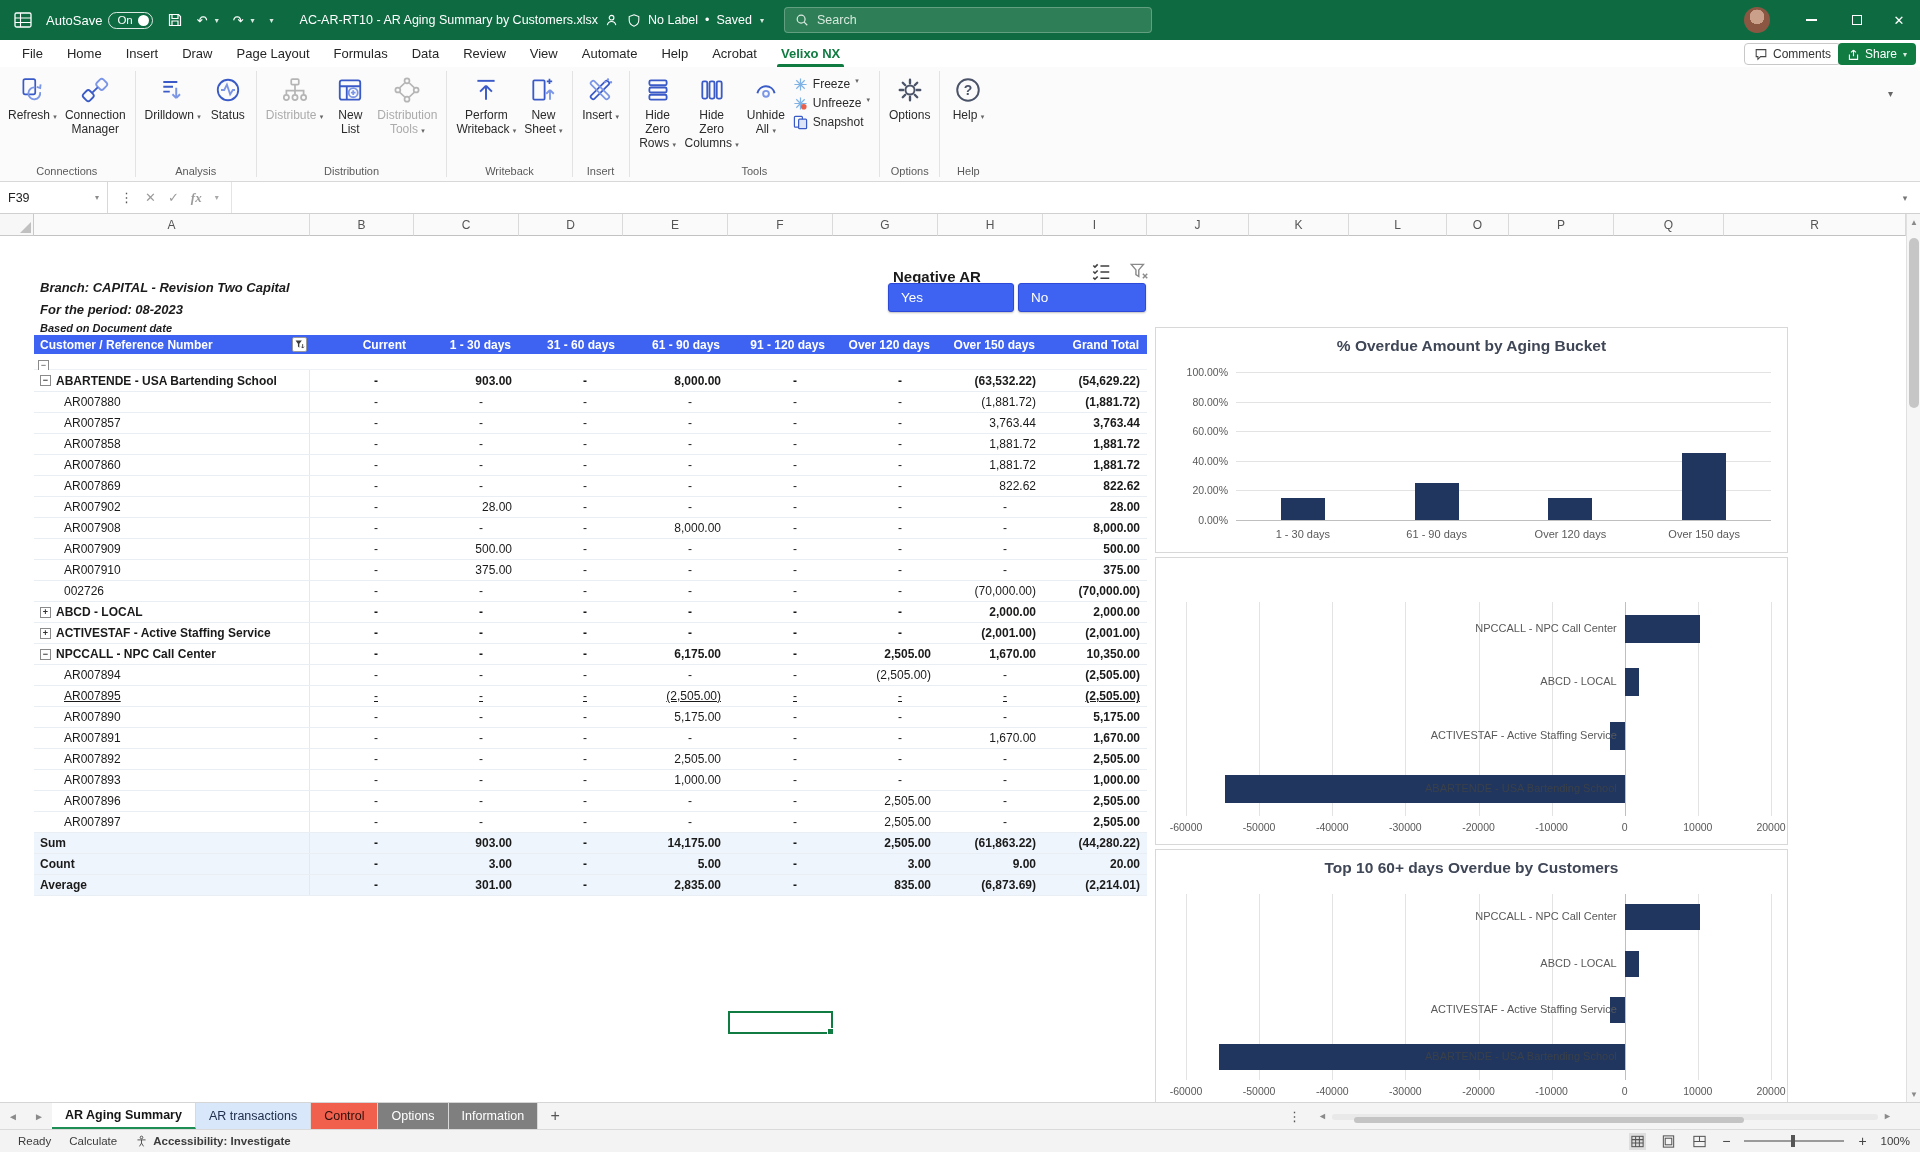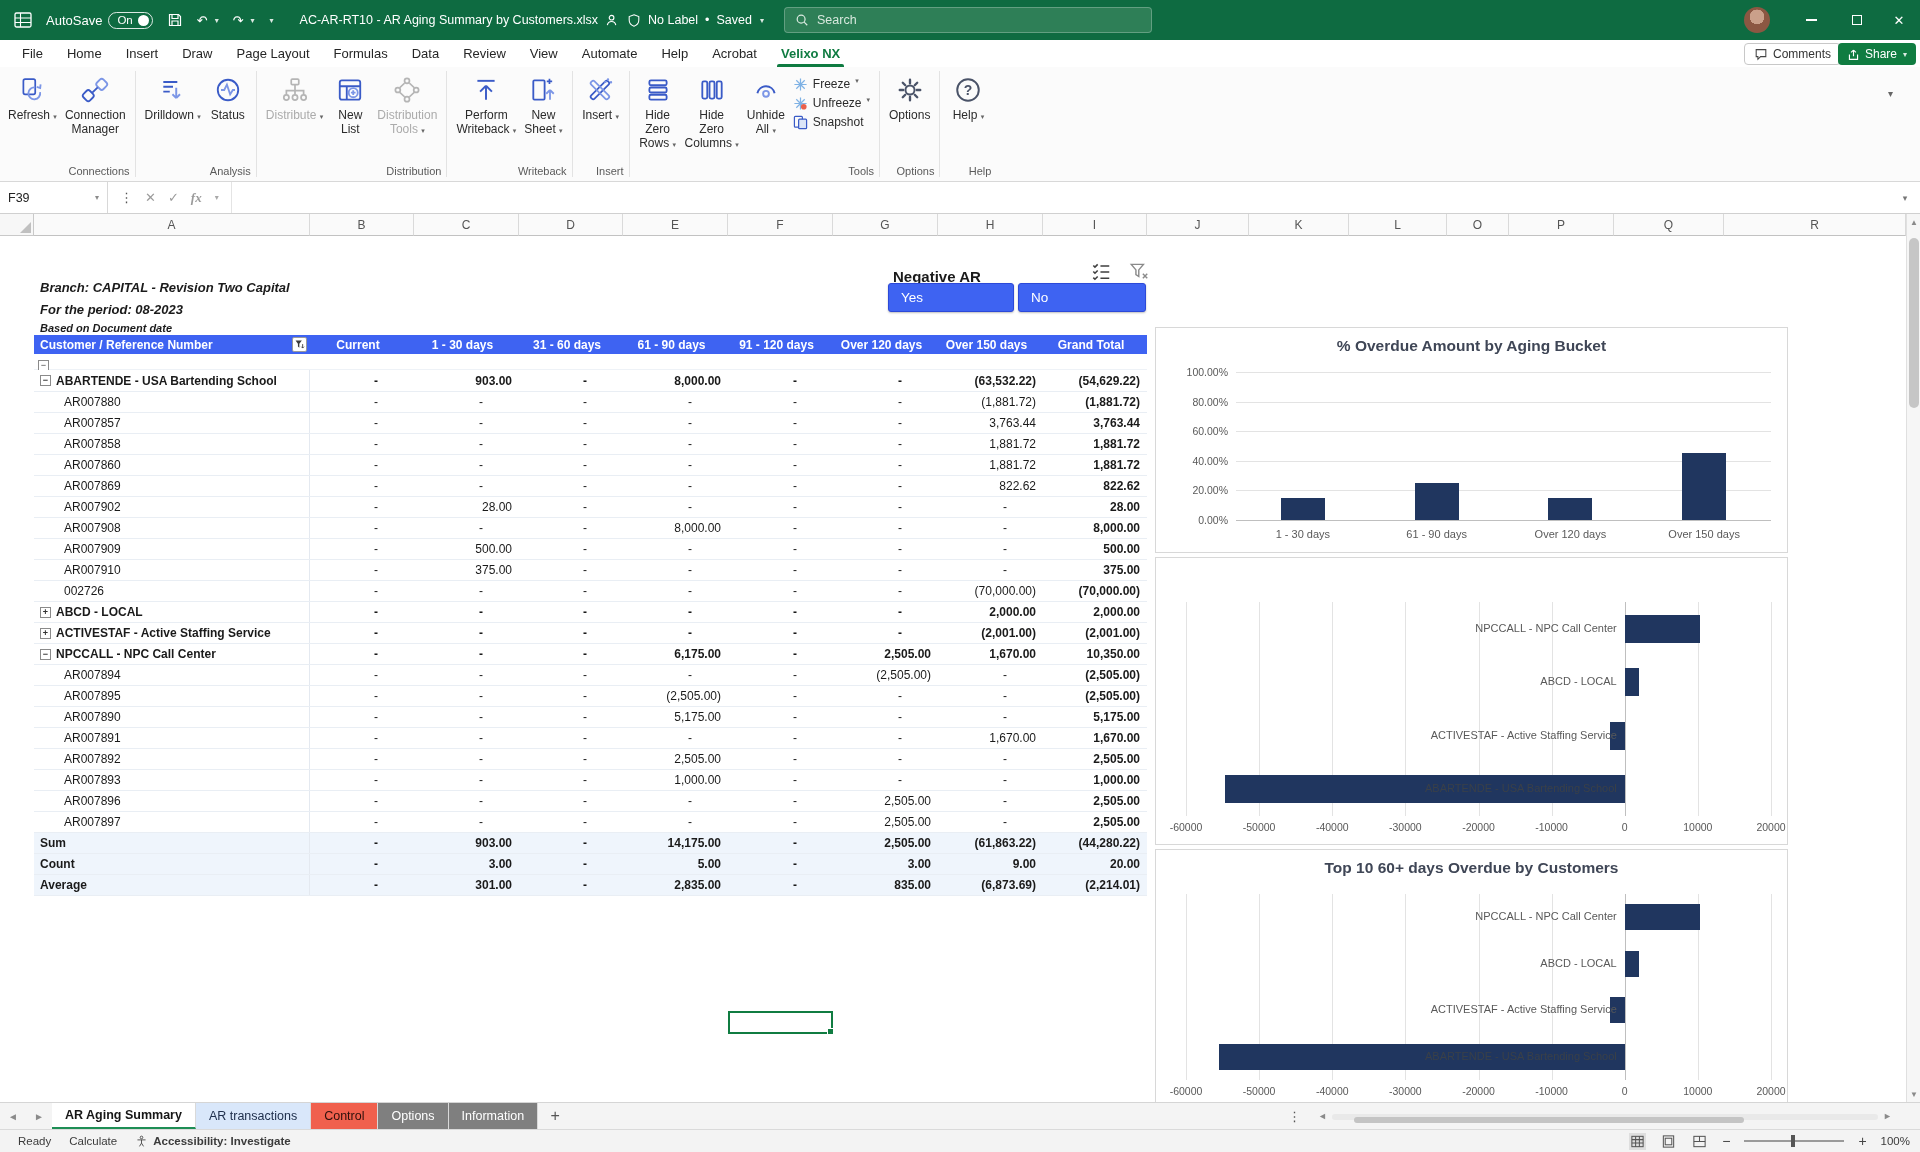"Connections" .rgroup .rglabel { text-align: right -> center }
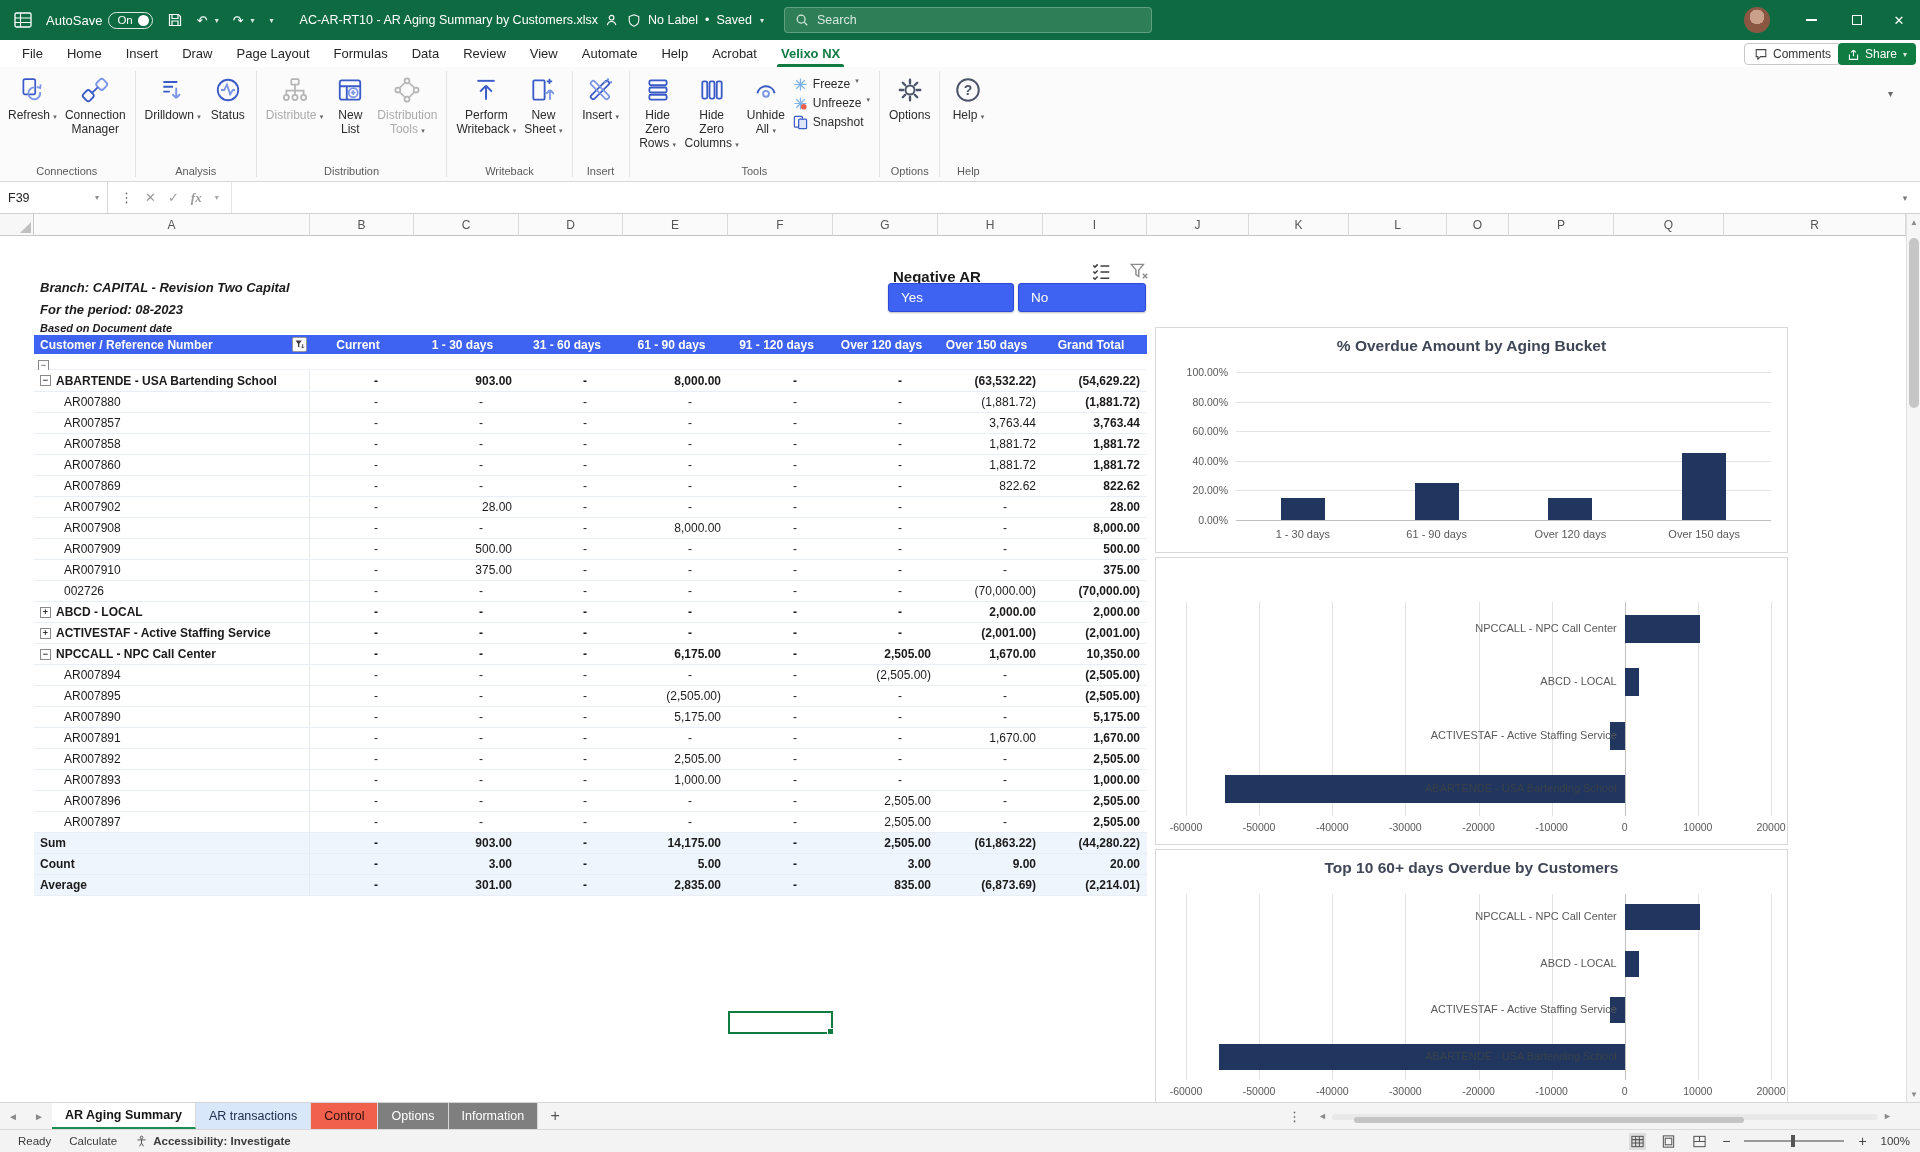"Current" .th-cell { justify-content: center -> flex-end }
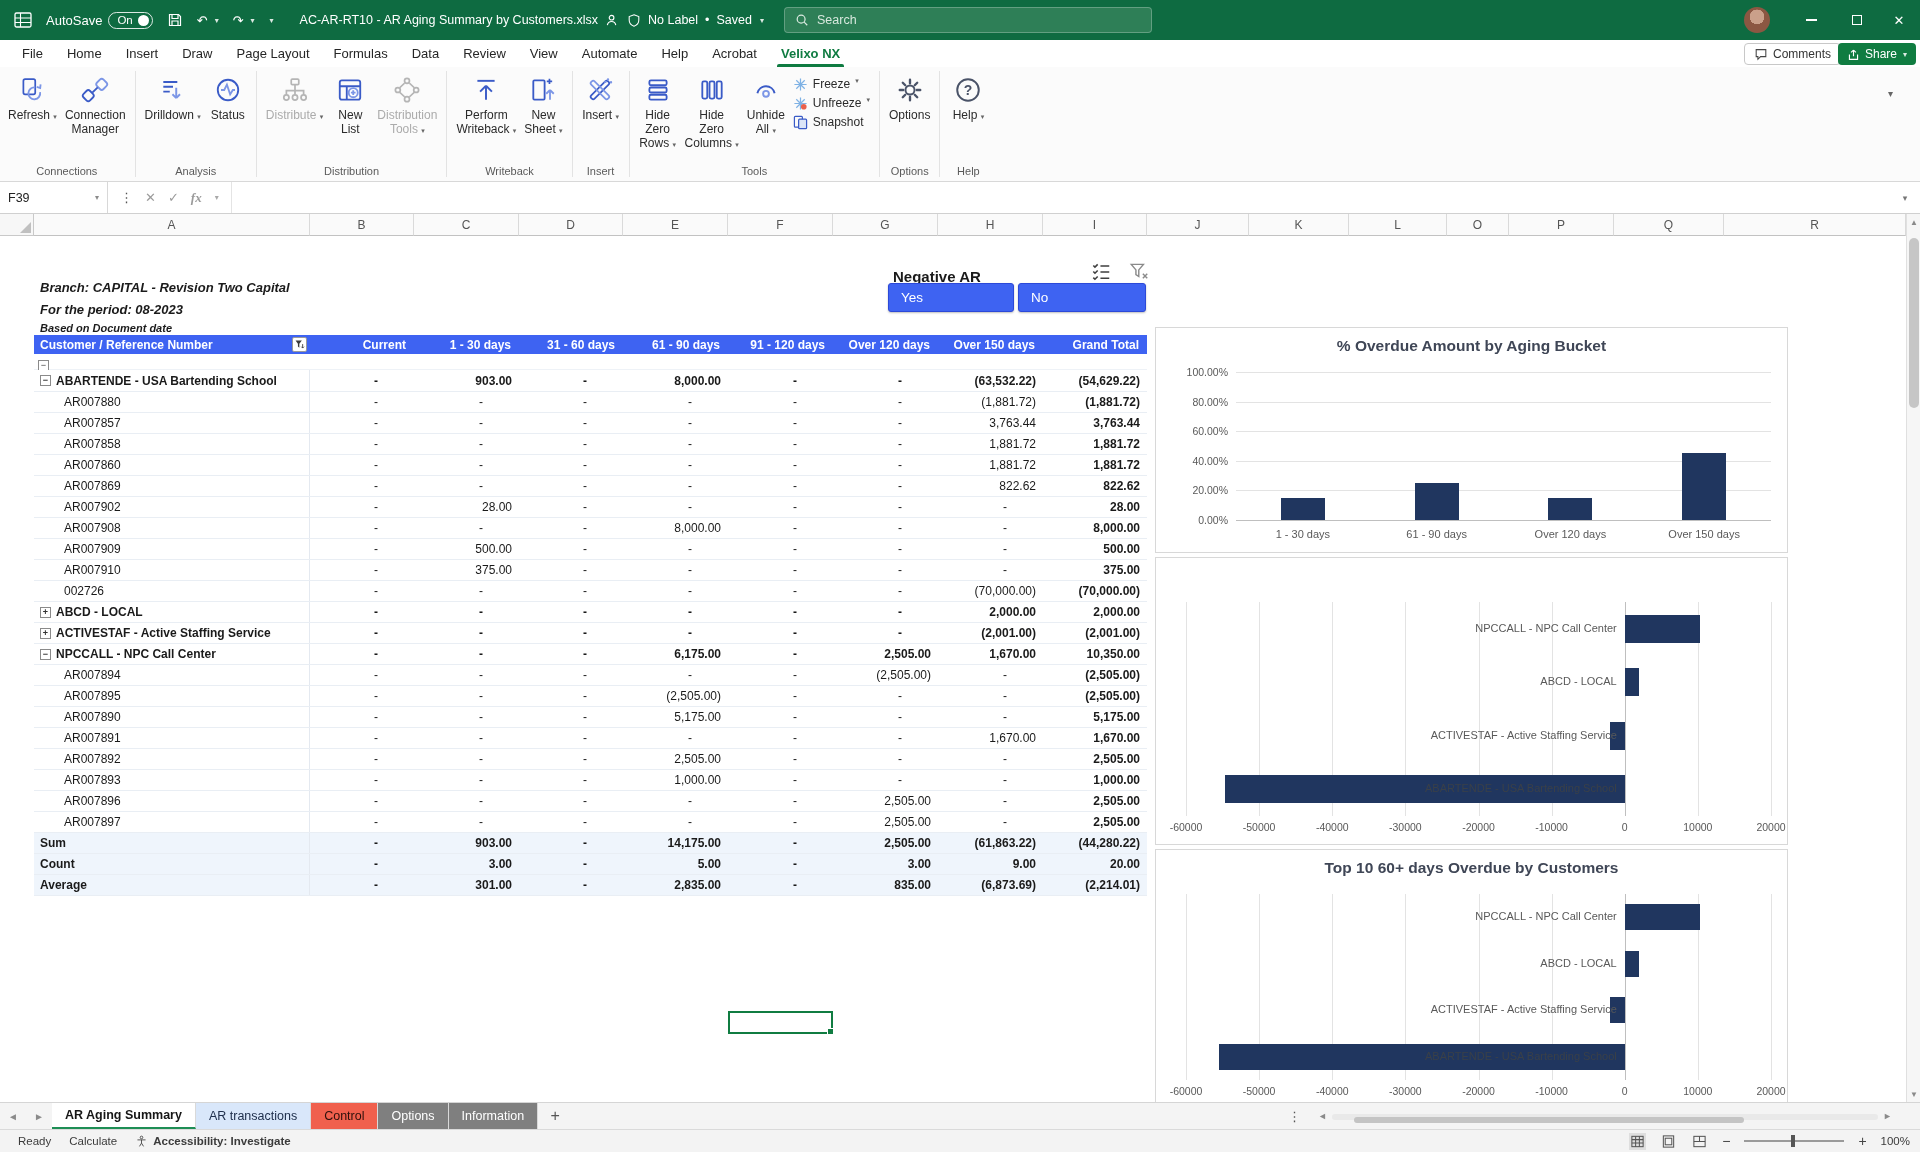"AR007895" div.trow { text-decoration: none -> underline }
